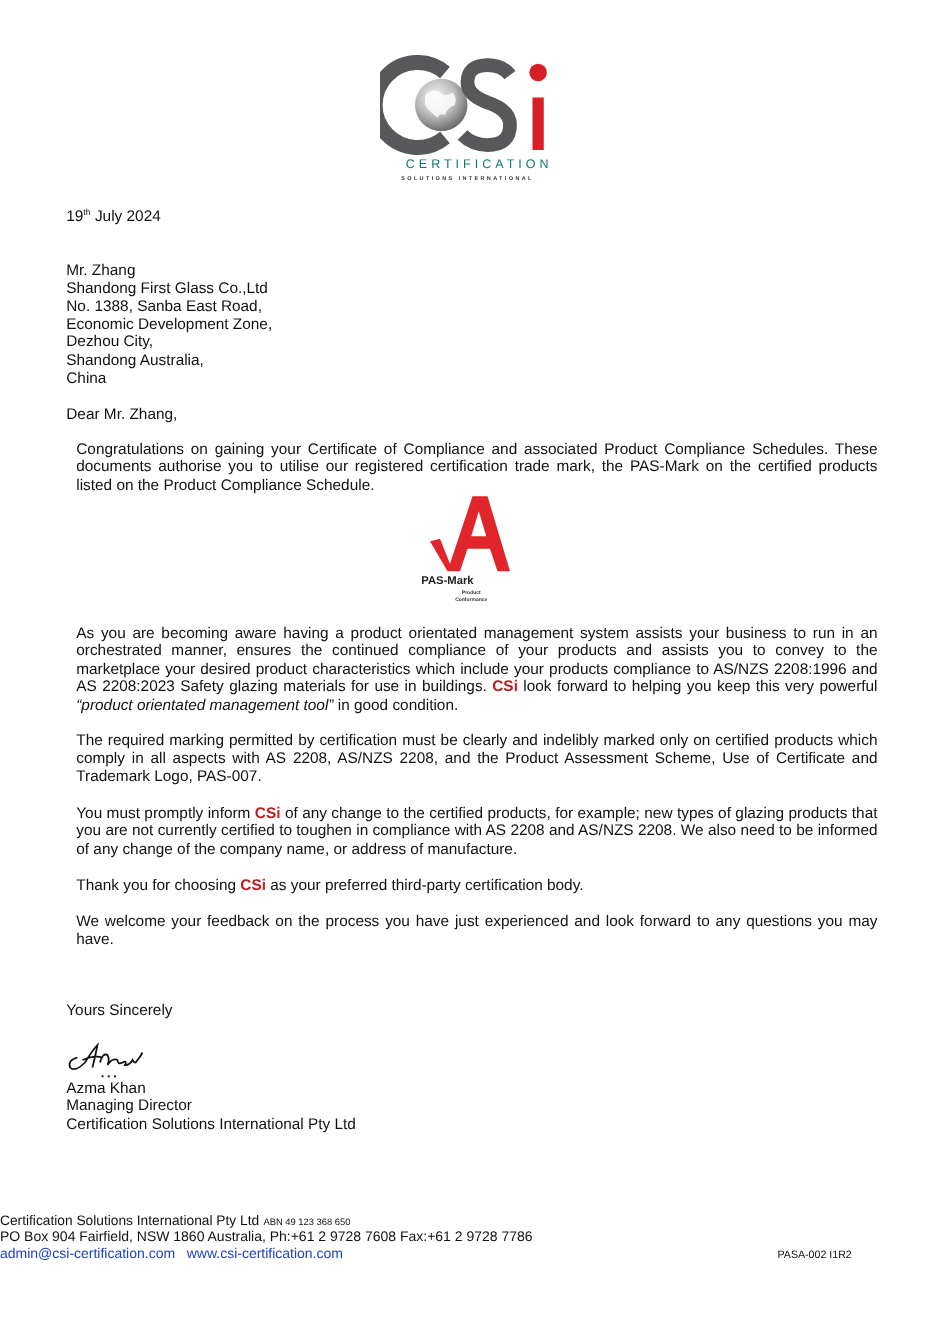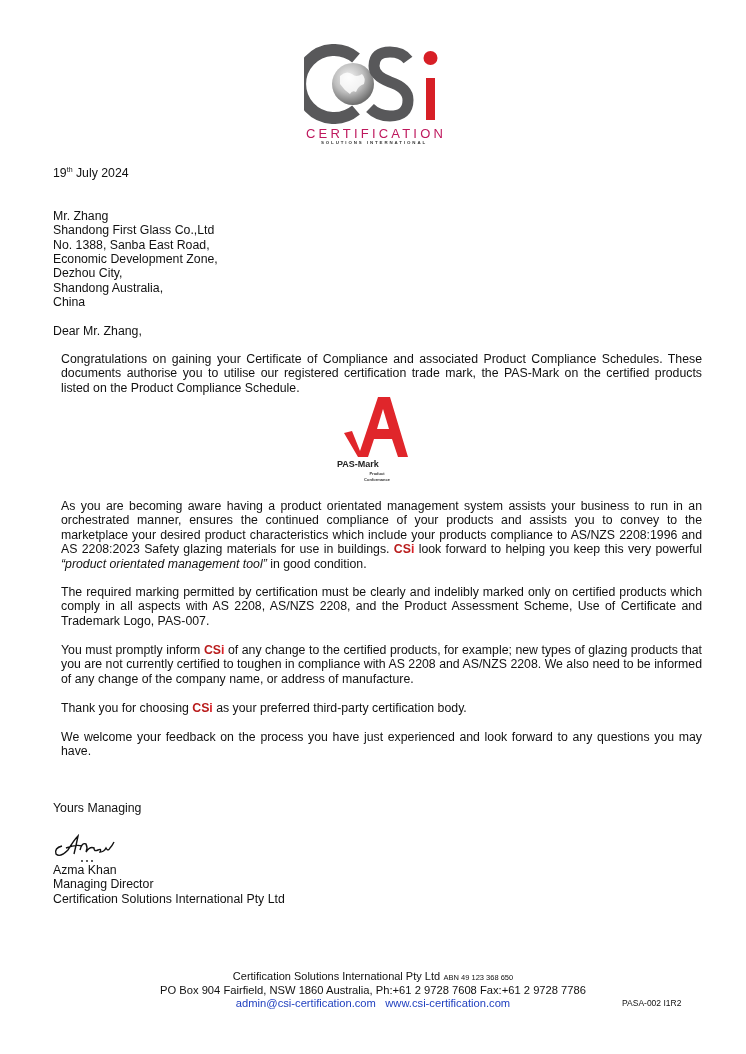"CERTIFICATION" .logo-text1 { color: #be185d -> #0f766e; font-size: 13px -> 10px; text-align: left -> right }
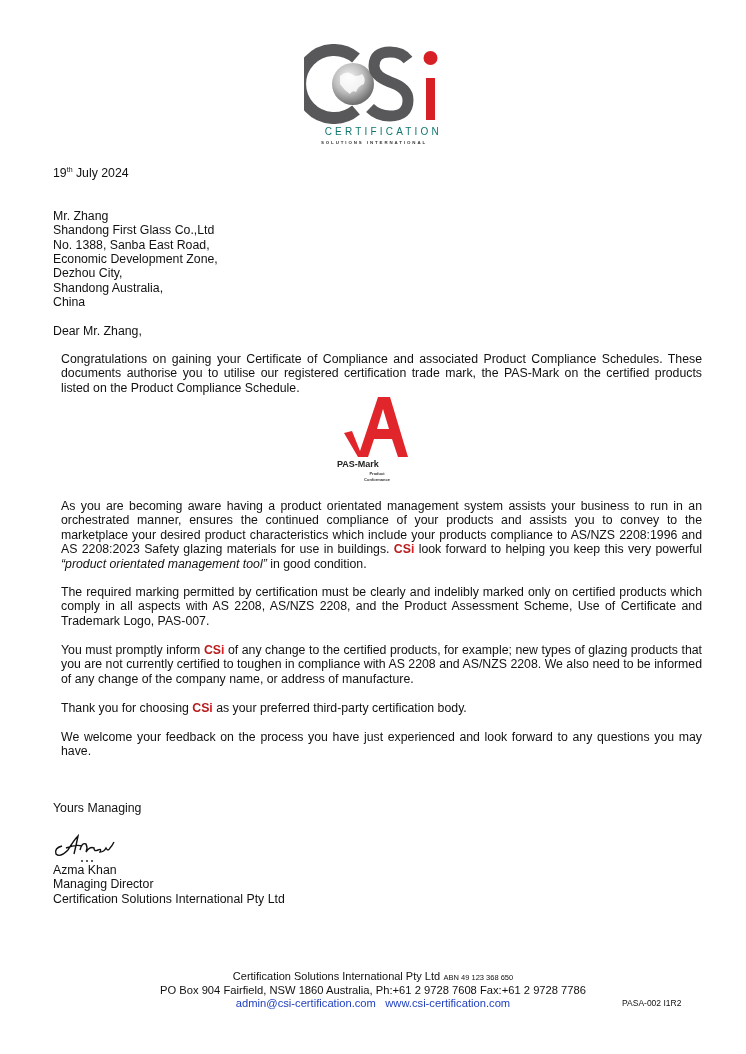"Yours Managing" div.line { text: Managing -> Sincerely }
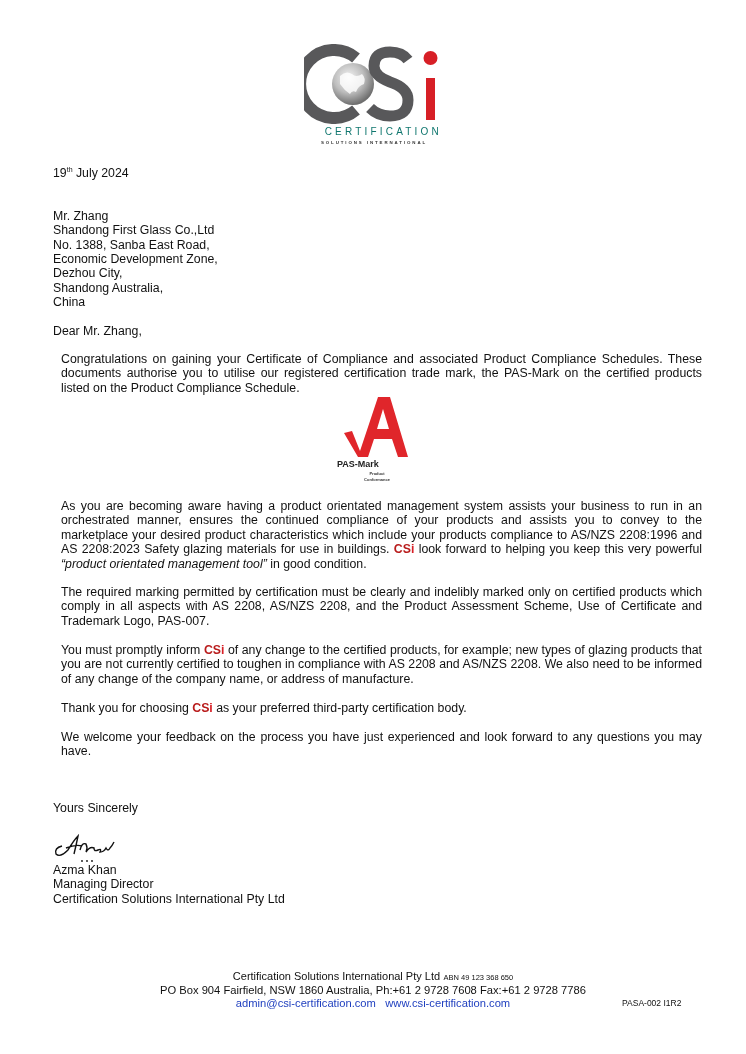"Certification Solutions International Pty Ltd ABN 49" .footer { text-align: center -> left }
